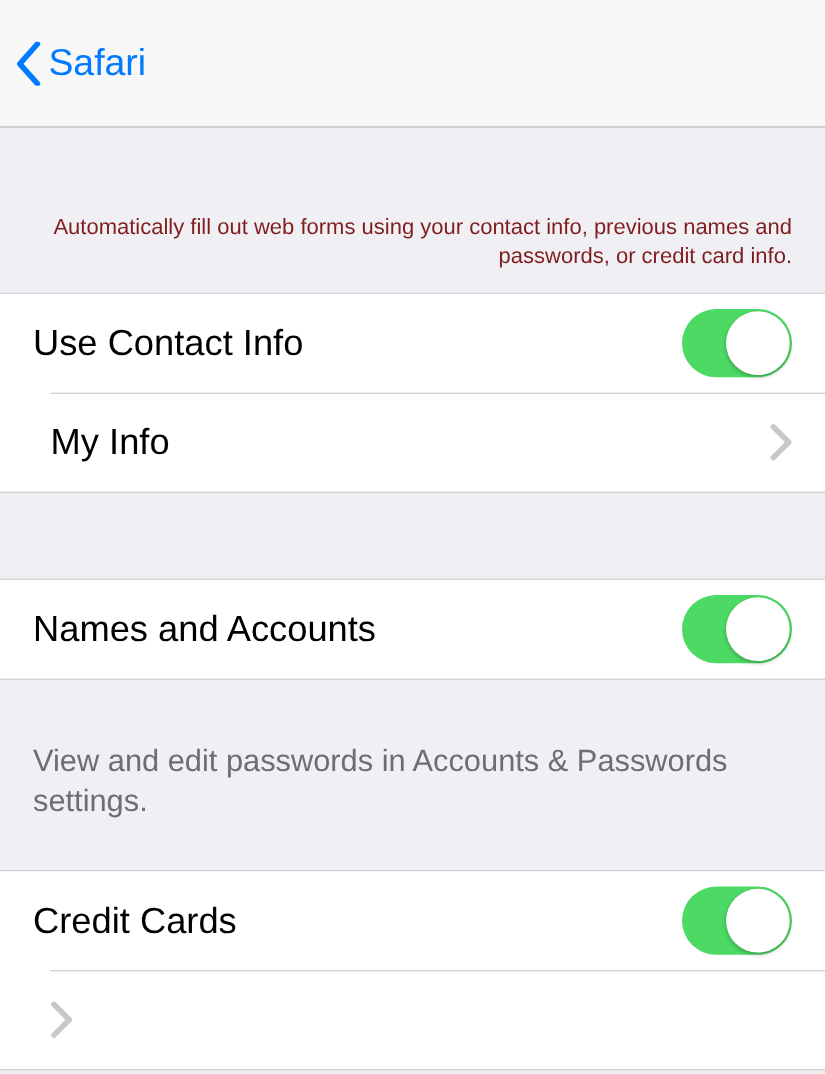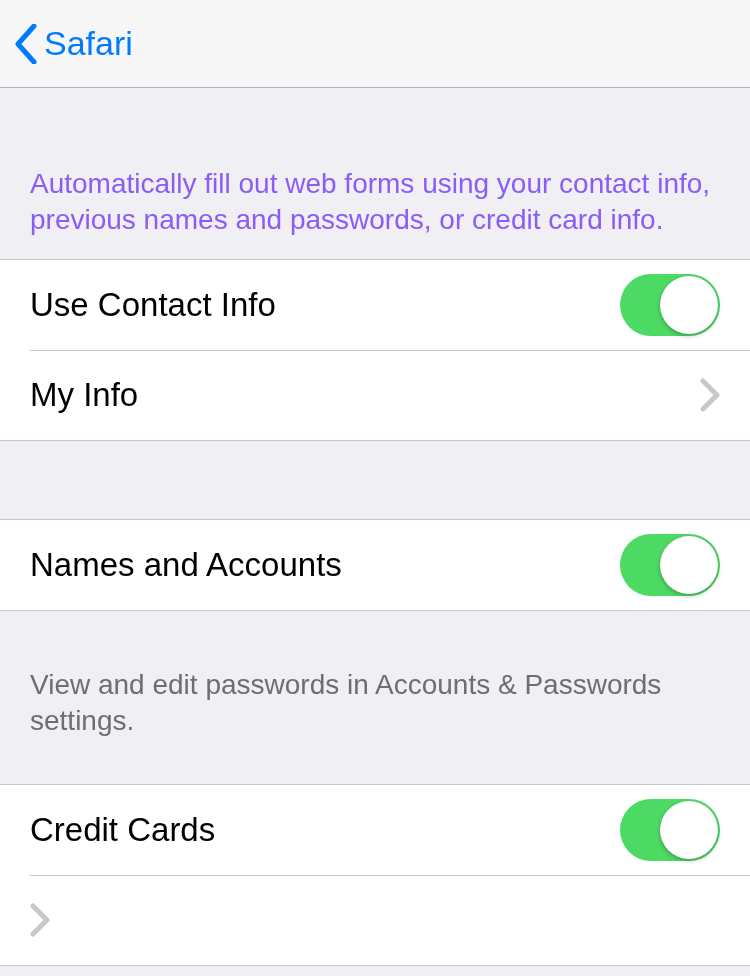"Safari" .navbar { height: 88px -> 116px }
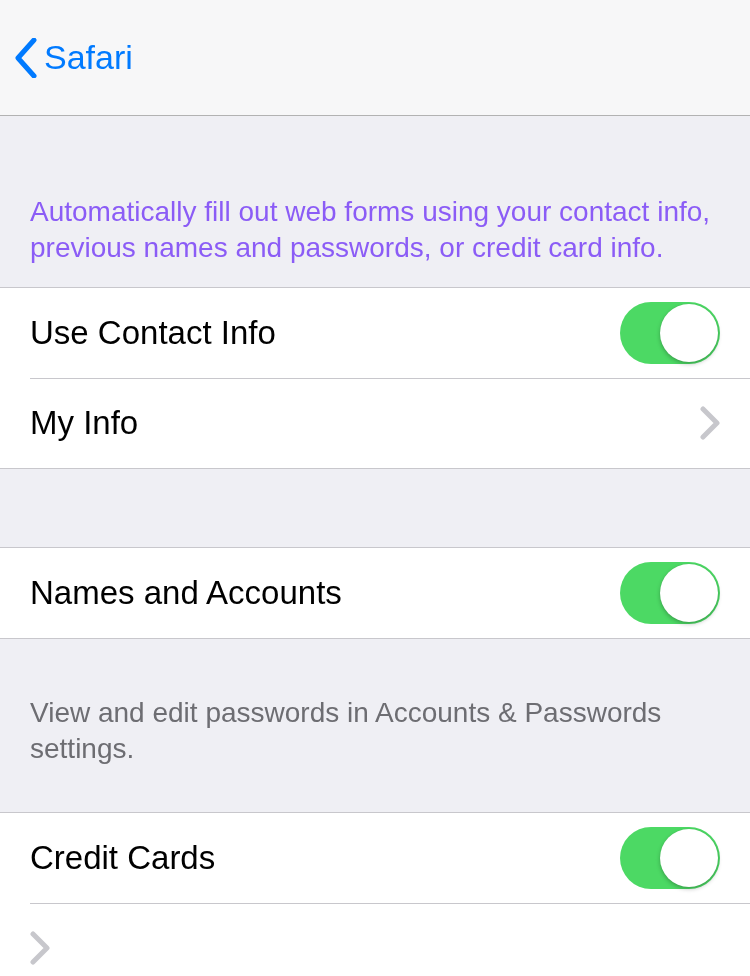"Automatically fill out web forms" .section-header { color: #8b5cf6 -> #7f1d1d; font-size: 28px -> 20px; text-align: none -> right }
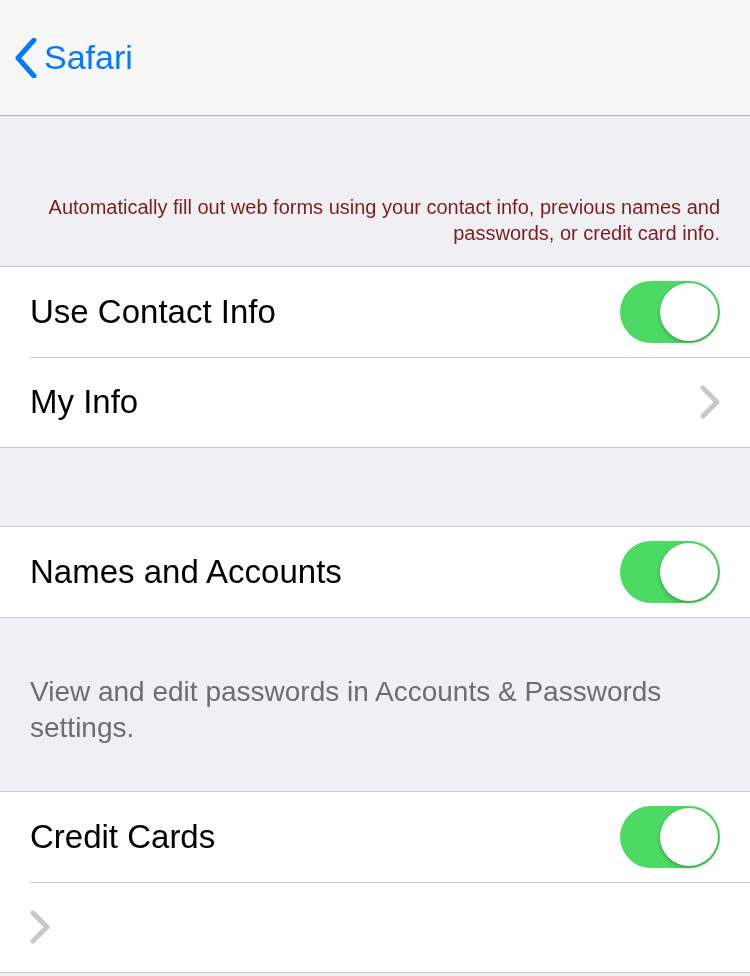"My Info" .nav-row { margin-left: none -> 16px }
